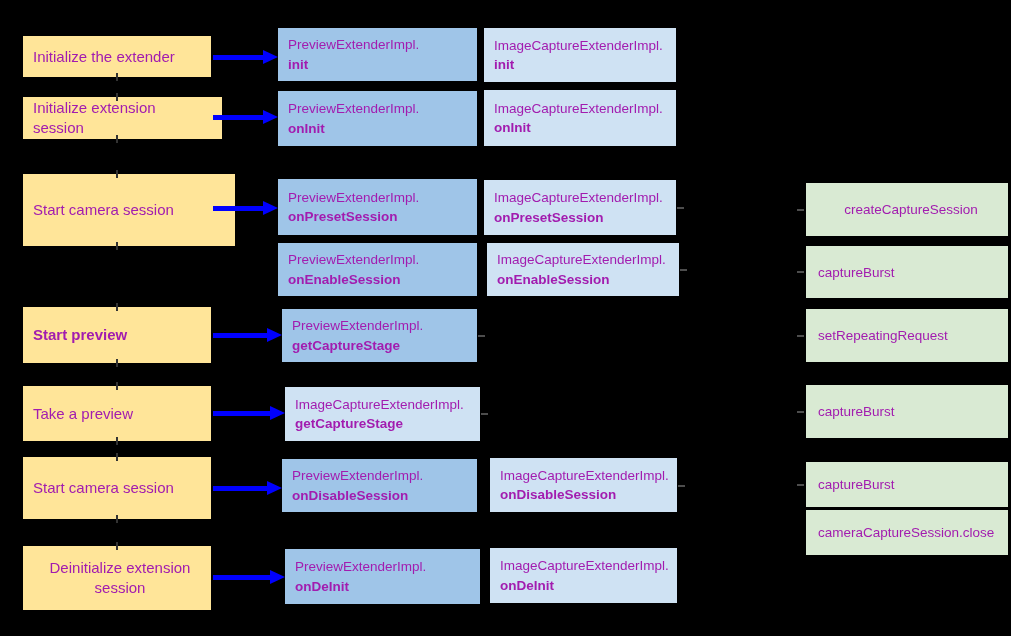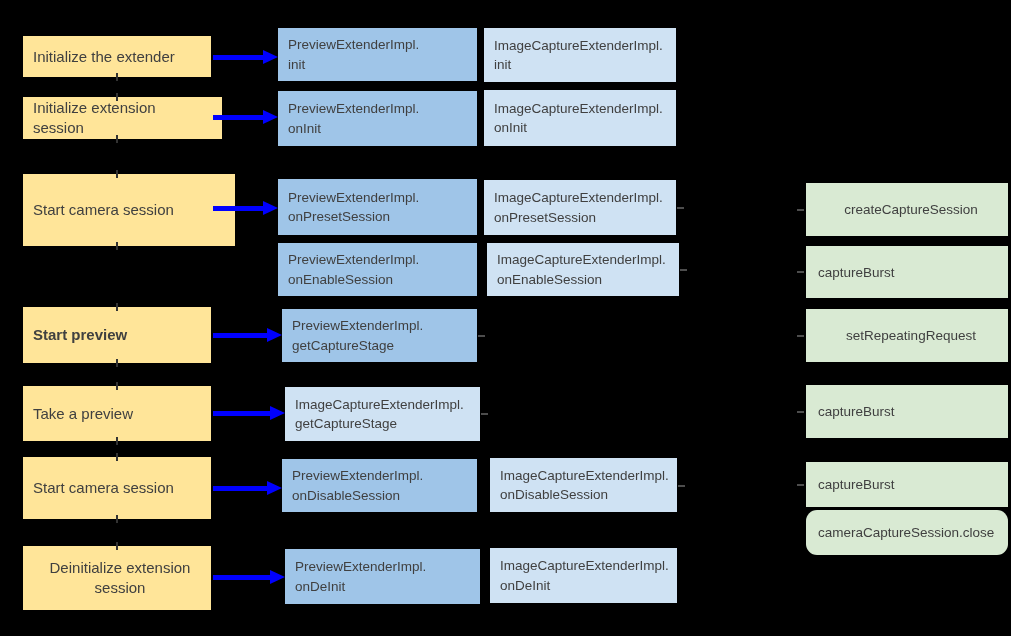"Initialize the extender" div { color: #404040 -> #a21caf }
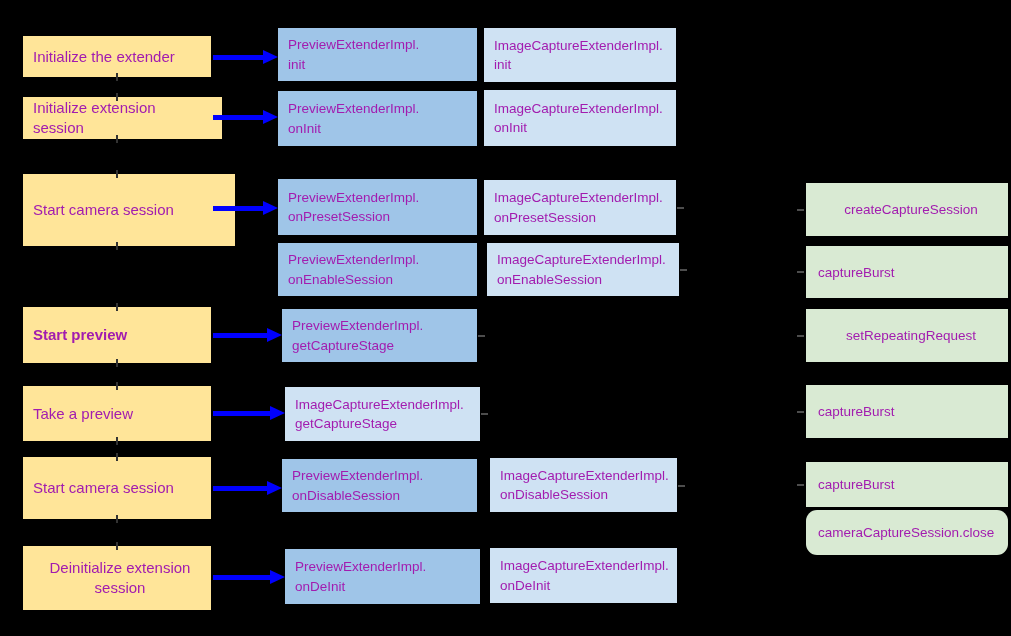"init" .method-box .method-name { font-weight: 400 -> 700 }
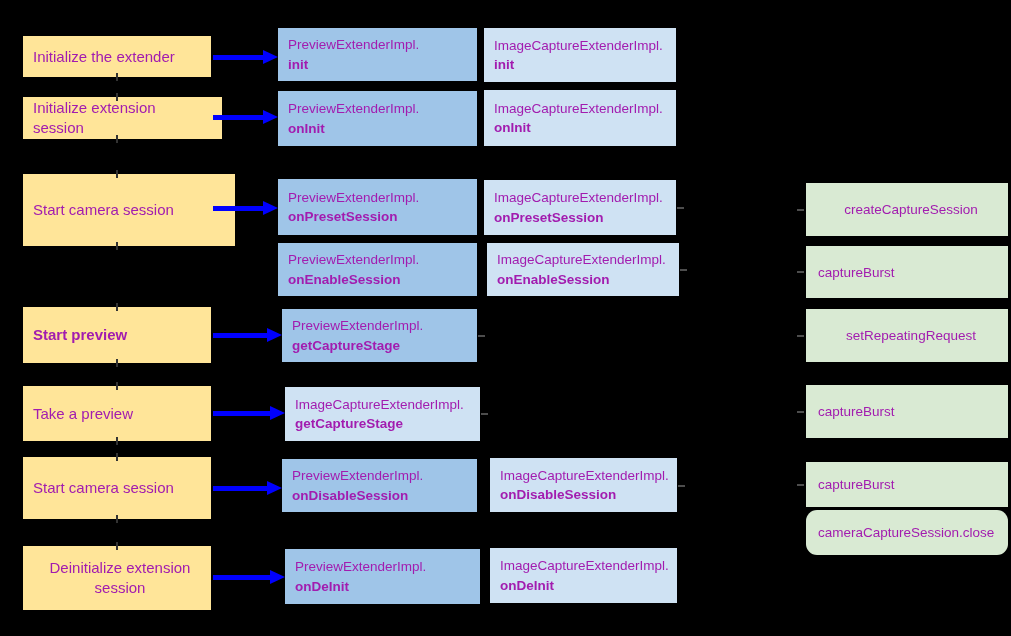"setRepeatingRequest" div.box { text-align: center -> none }
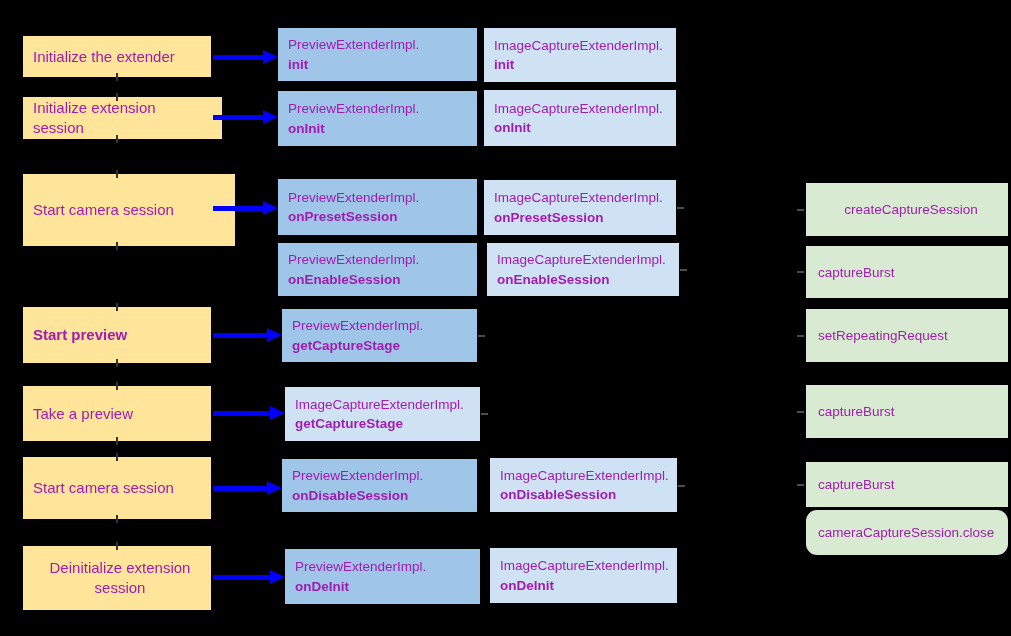"cameraCaptureSession.close" div.box { border-radius: 11px -> none }
